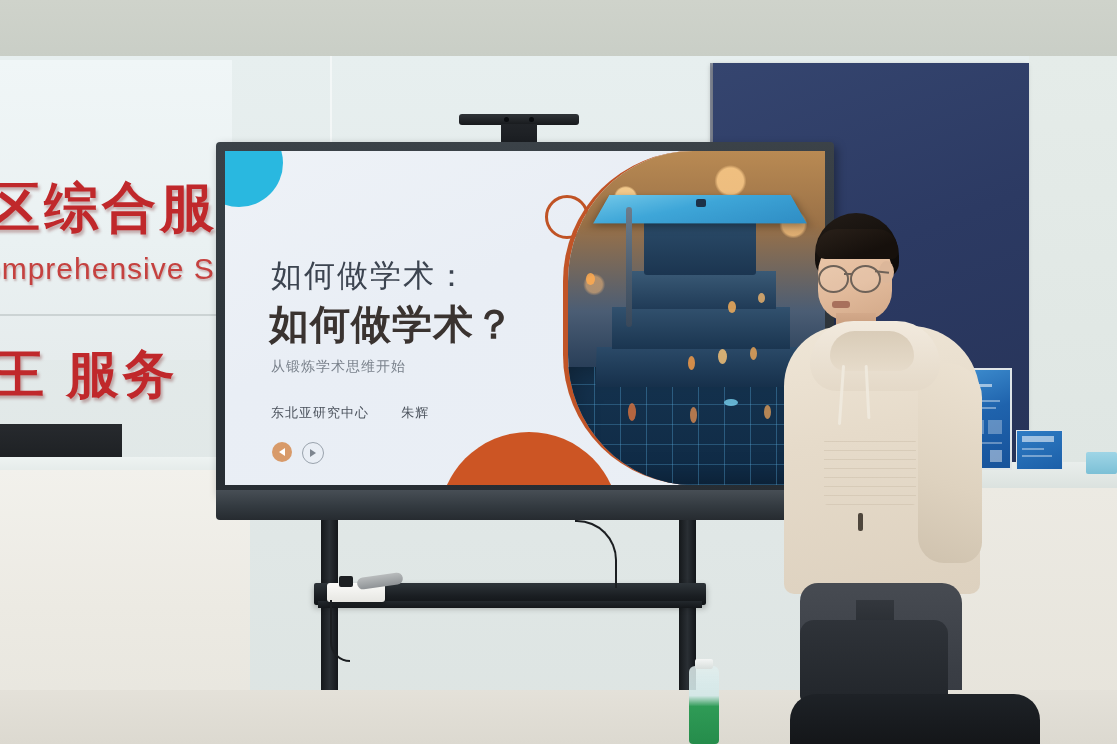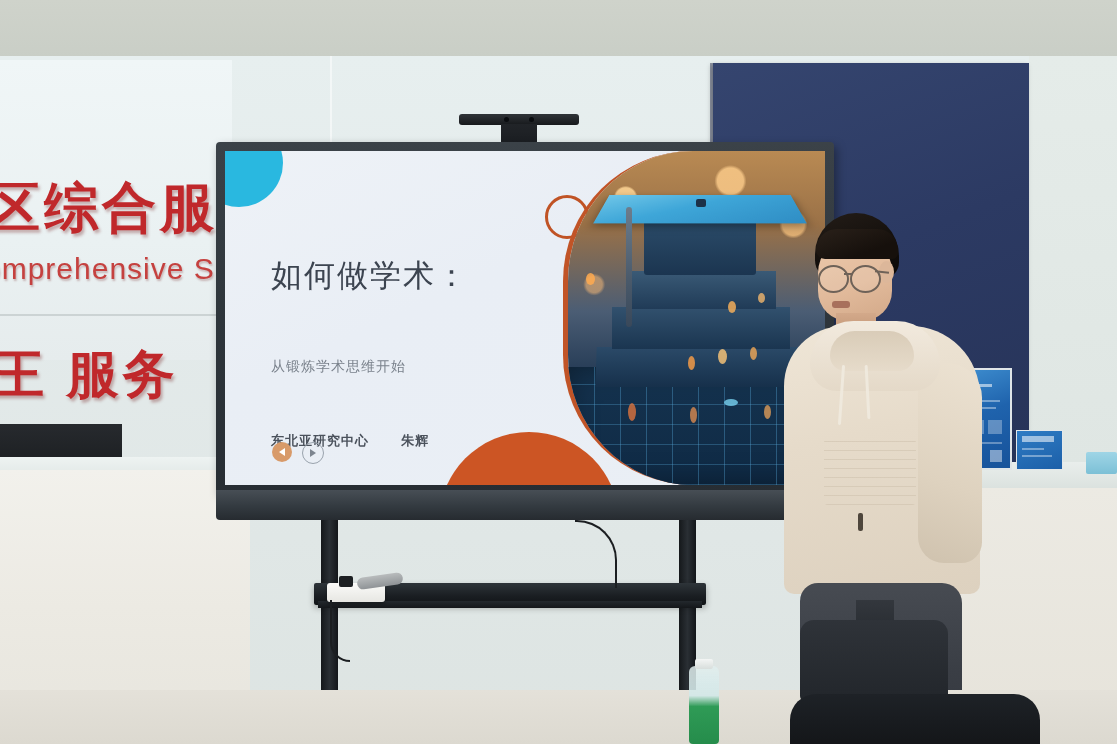"如何做学术？" div.slide-title { html: none -> <div>如何做学术？</div> }
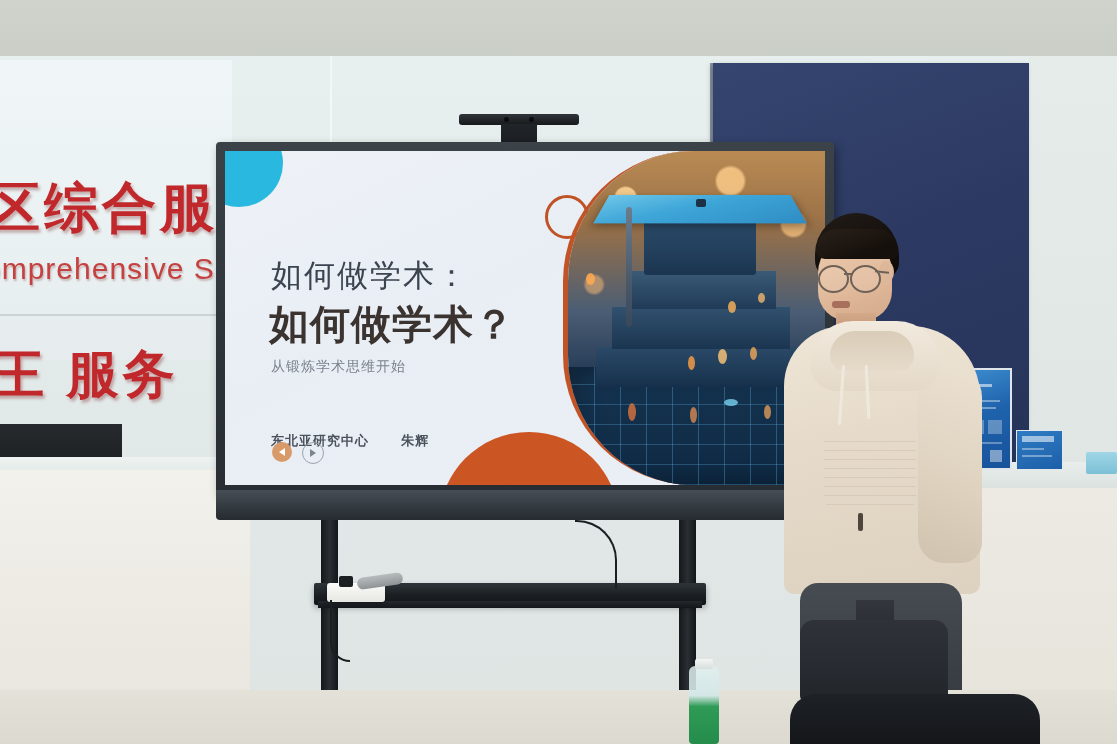"东北亚研究中心 朱辉" .slide-author { font-weight: bold -> normal; margin-top: 28px -> none }
